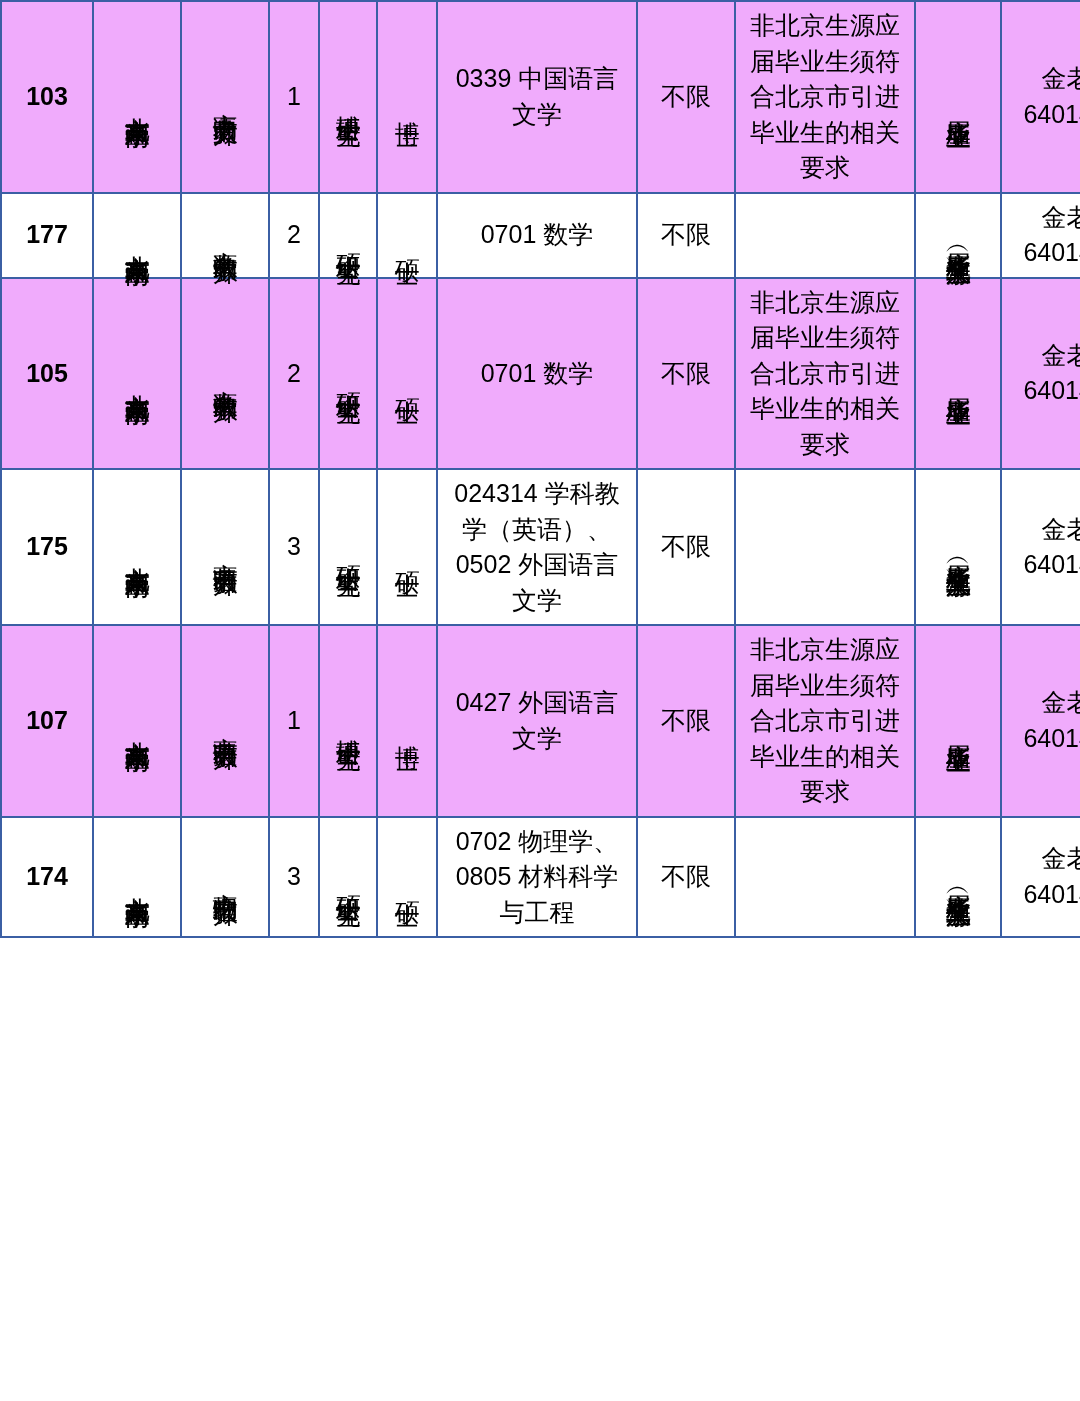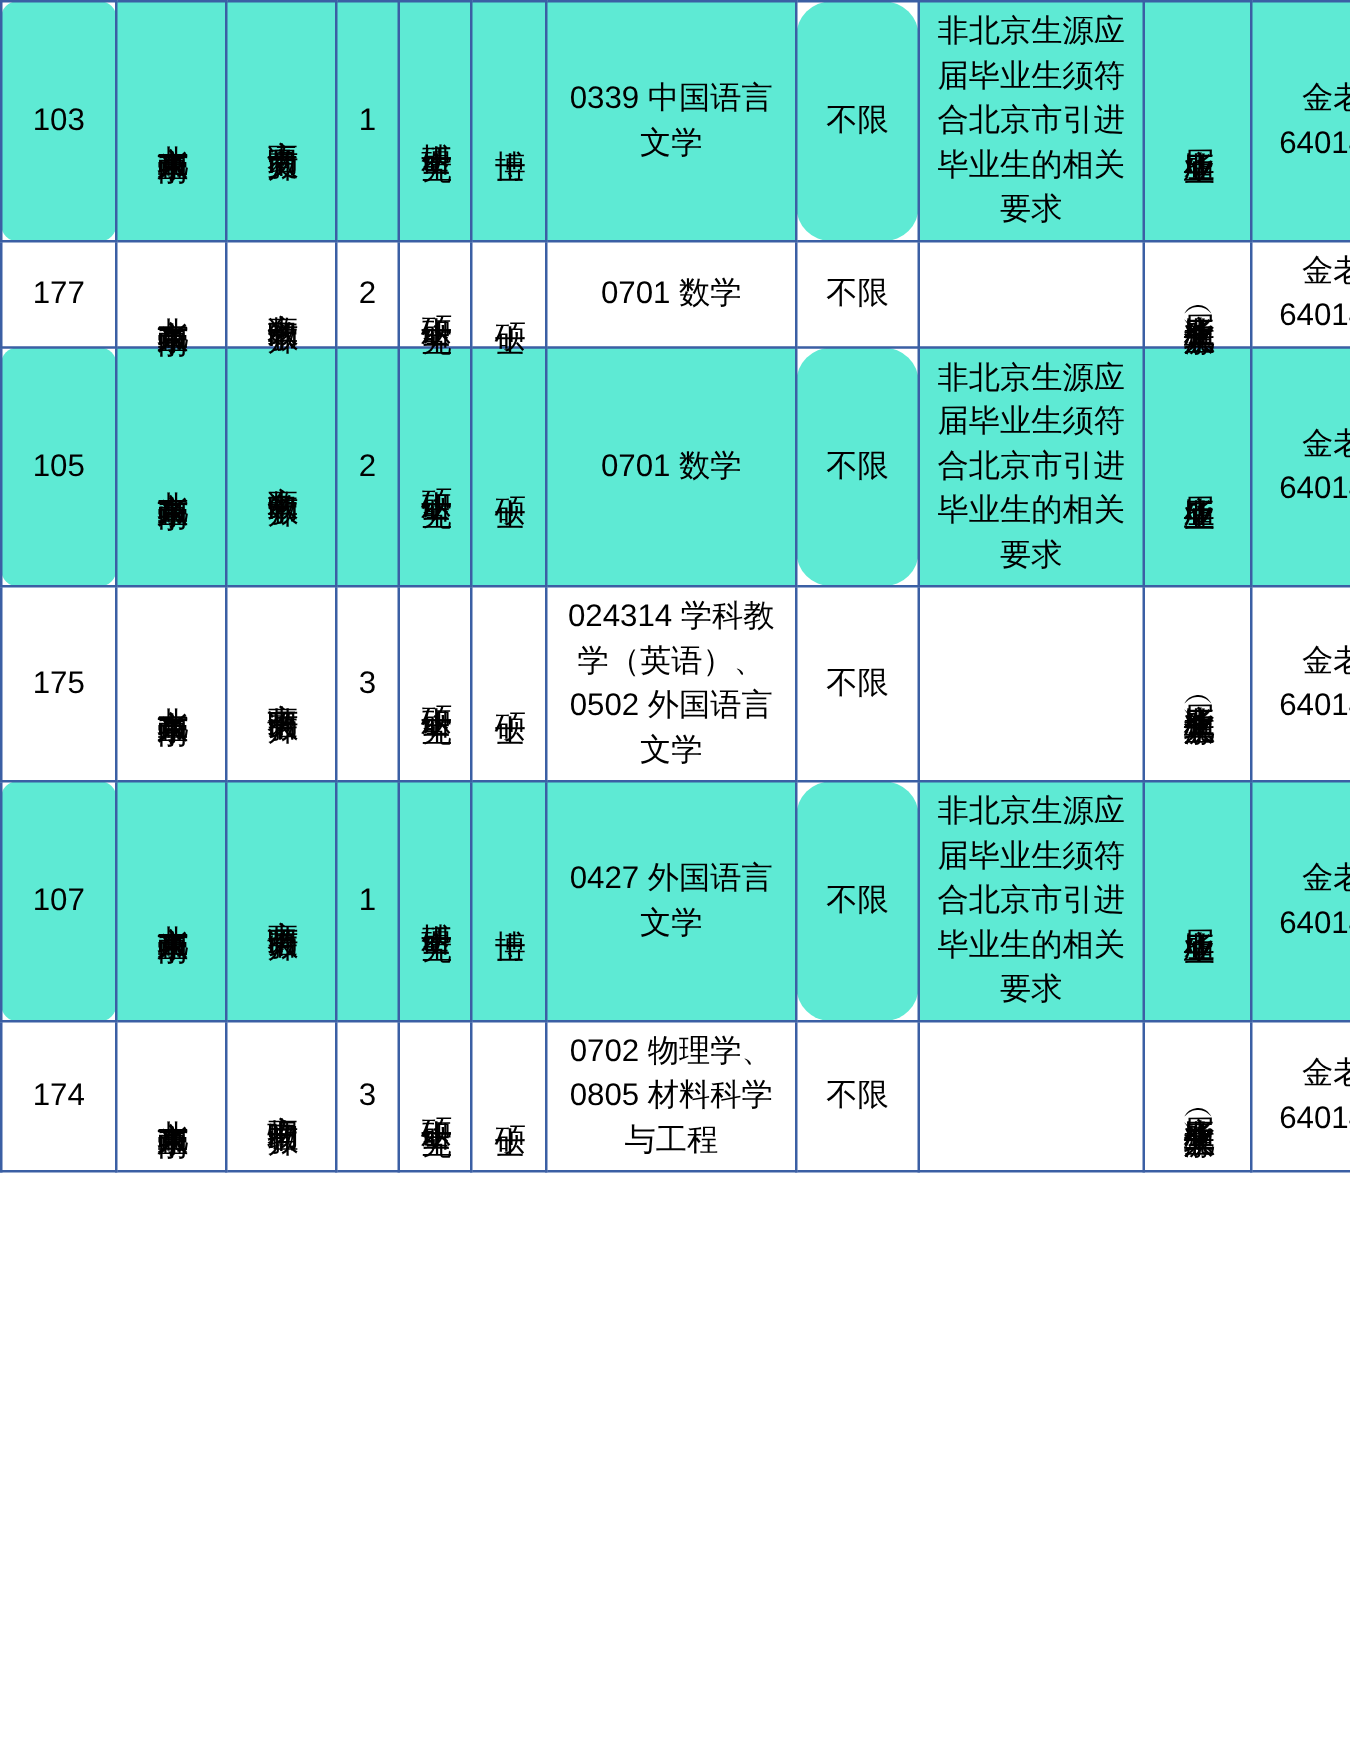"非北京生源应届毕业生须符合北京市引进毕业生的相关要求" tr.row-odd td { background: #5eead4 -> #f0abfc }
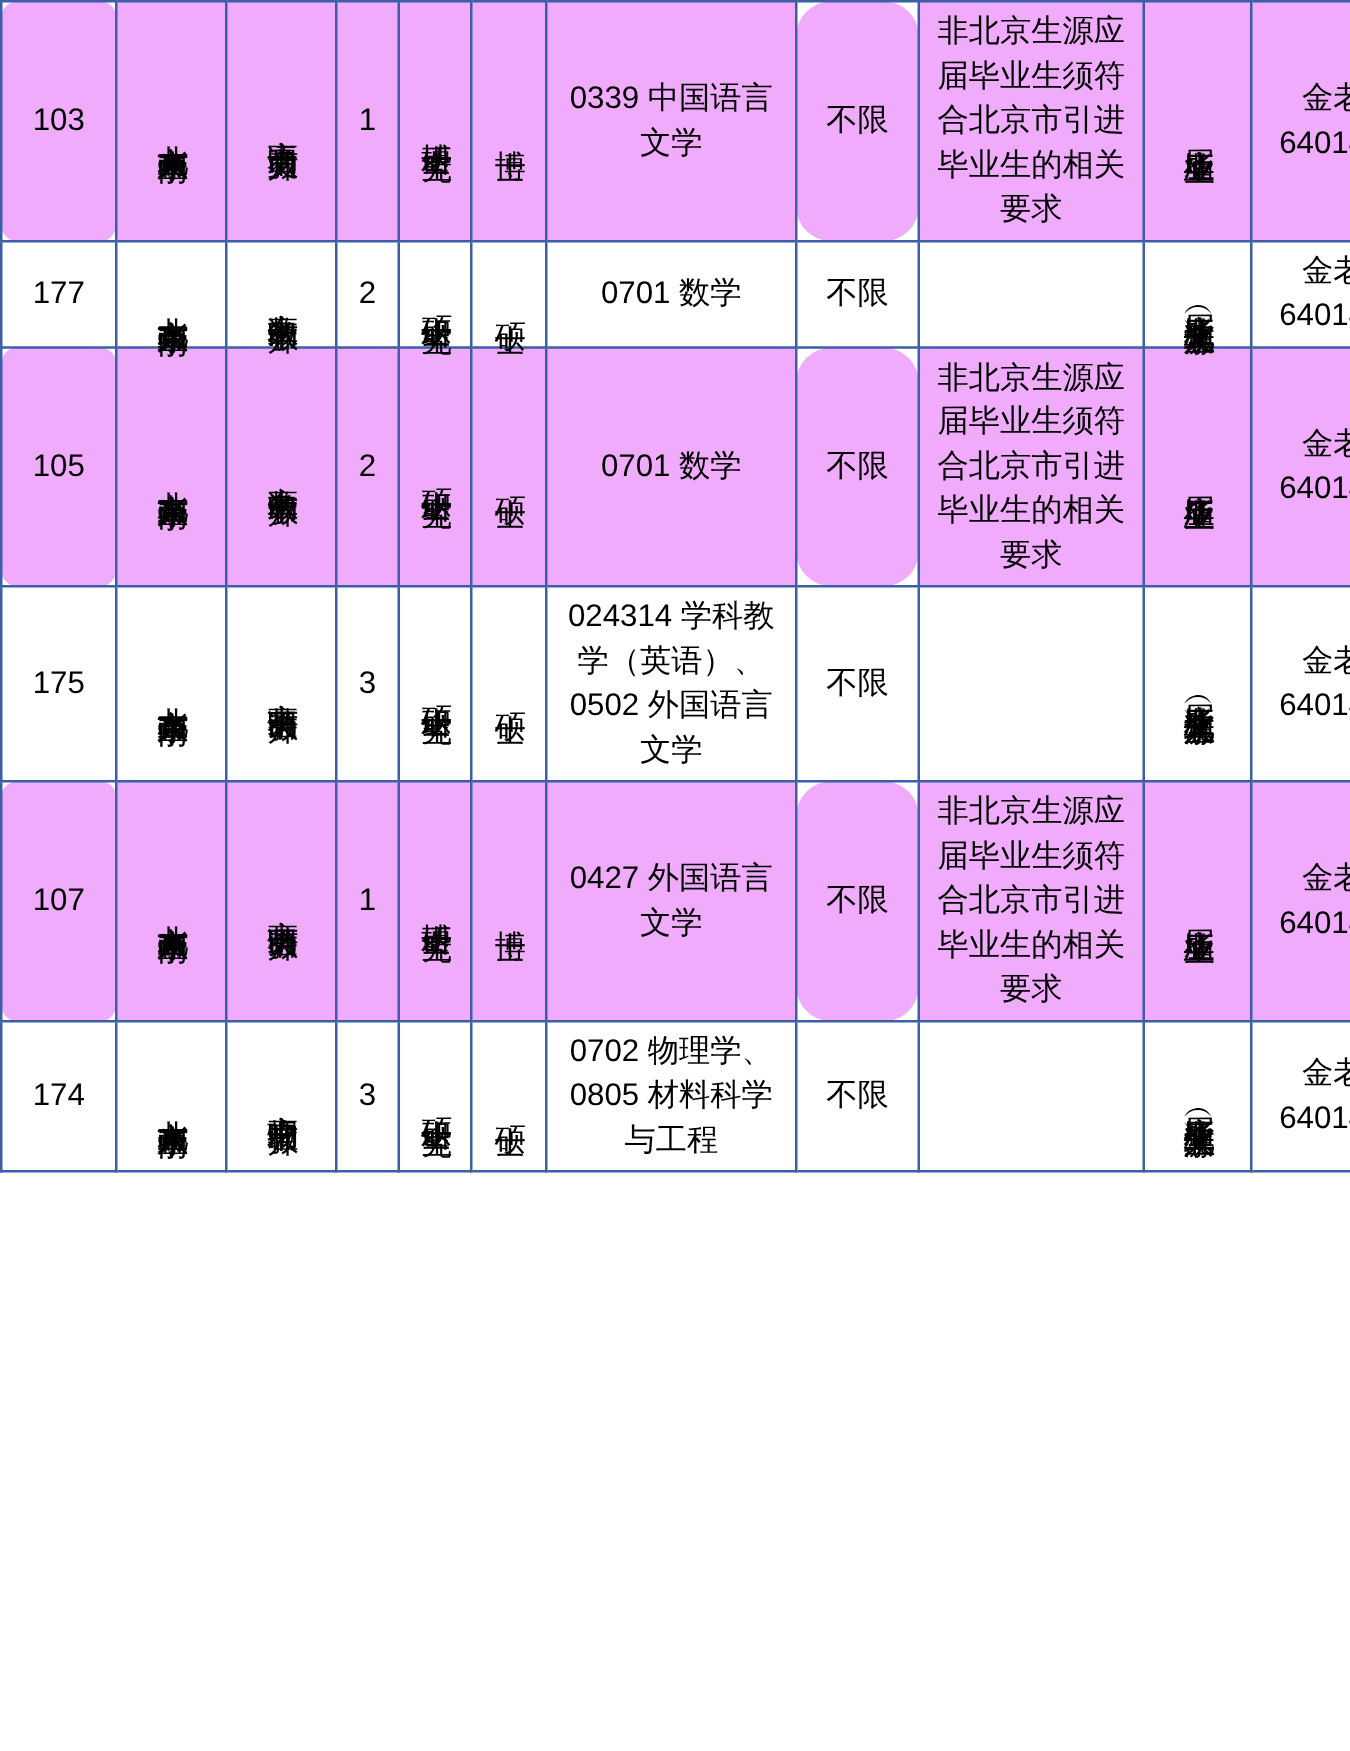"103" td.col-index { border-radius: 13px -> none; font-weight: normal -> bold }
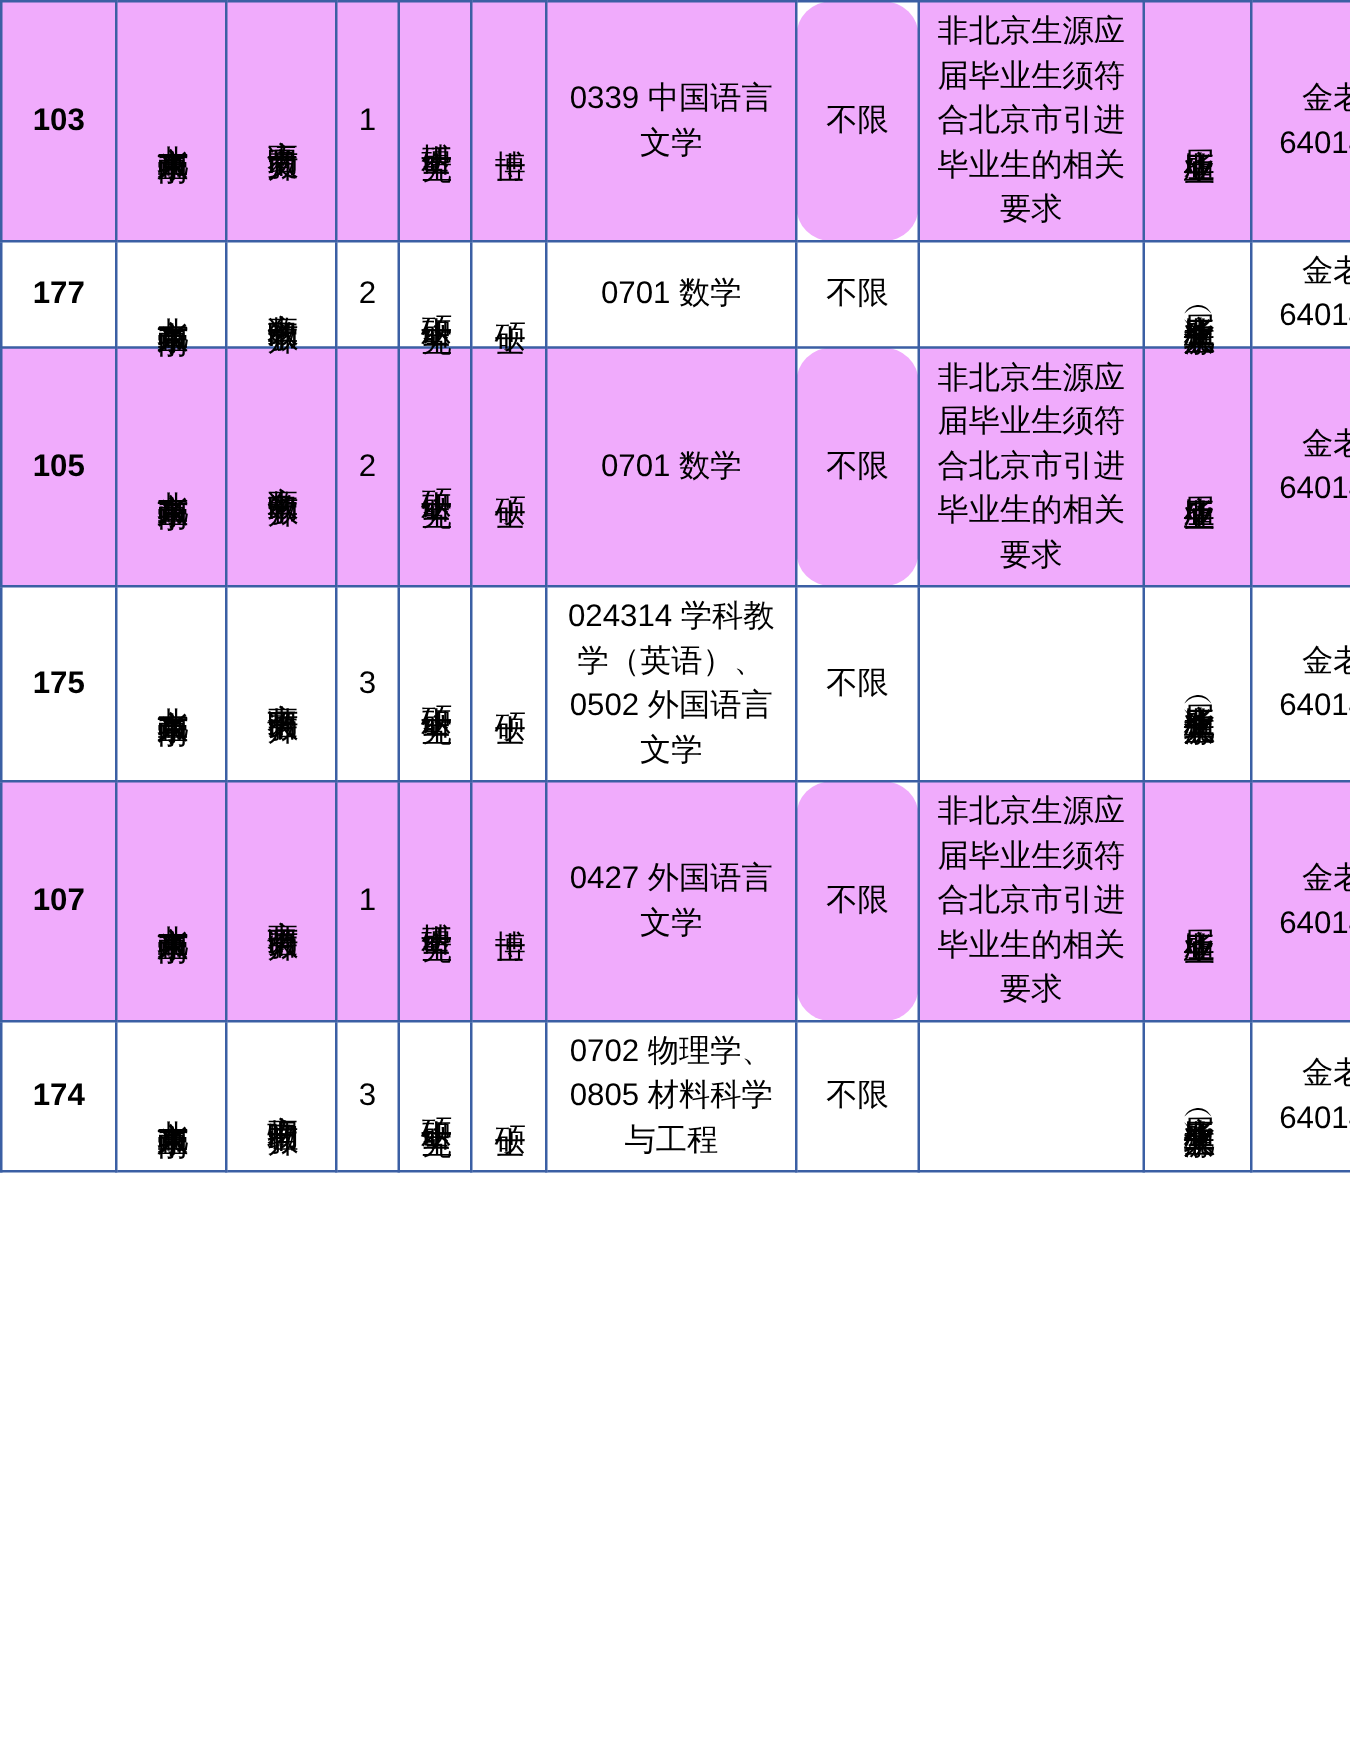"不限" td.col-limit { border-radius: 28px -> none }
